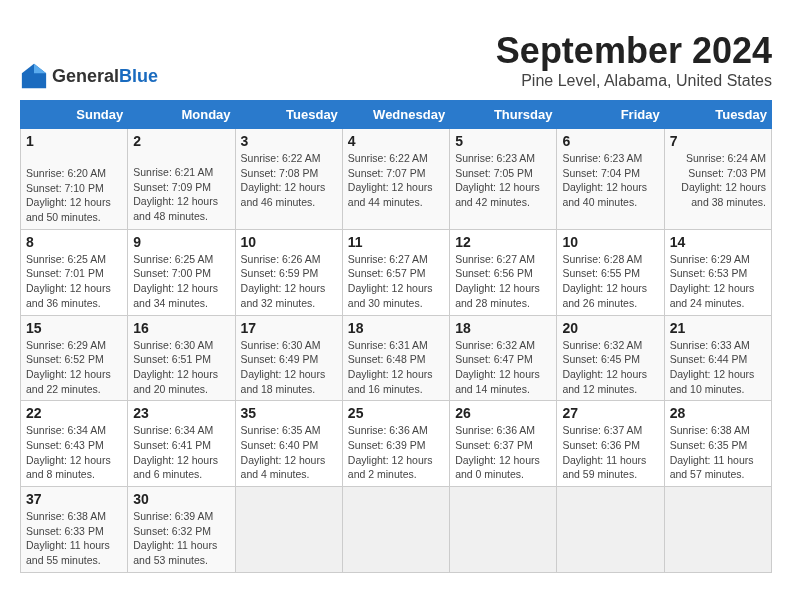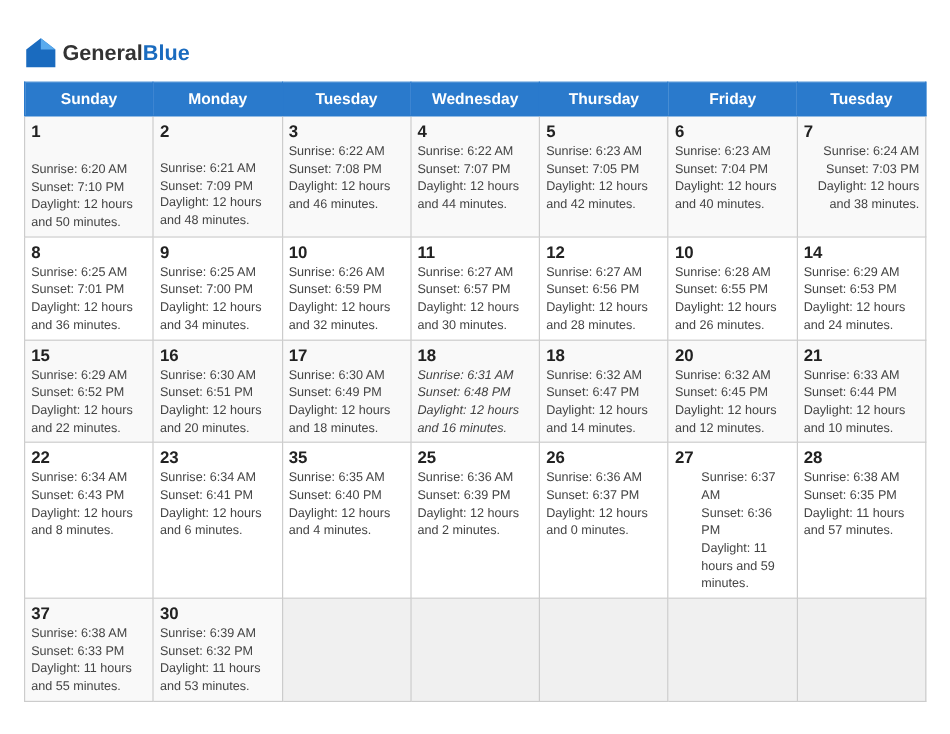"September 2024" div.title-block { html: none -> <div> <div>September 2024</div> <div>Pine Level, Alabama, United States</div> </div> }
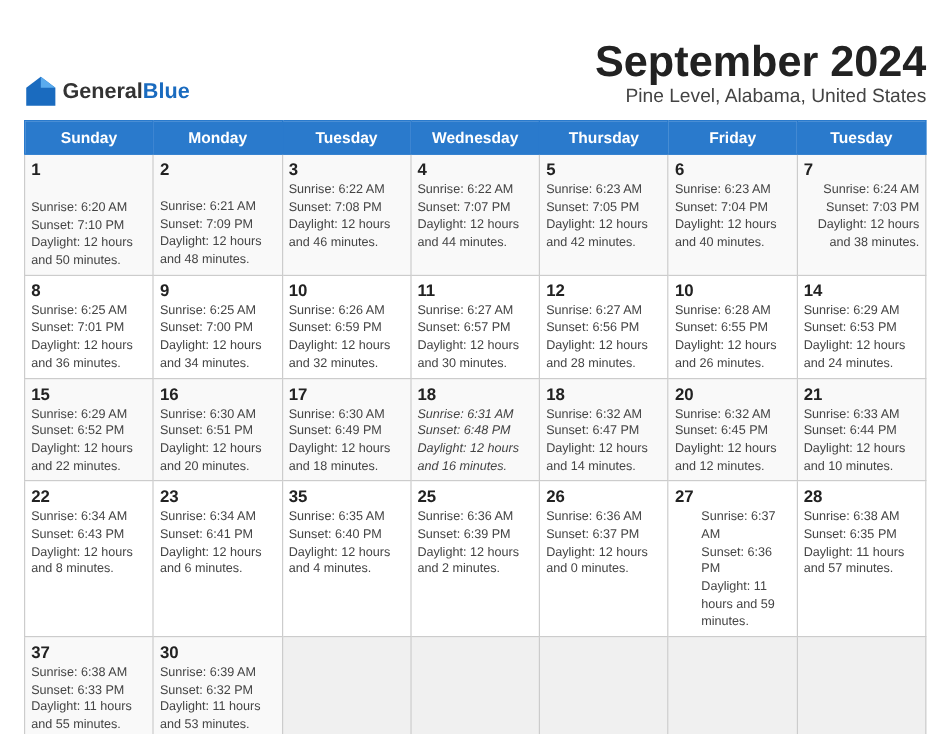"Sunday" .calendar thead th { text-align: center -> right }
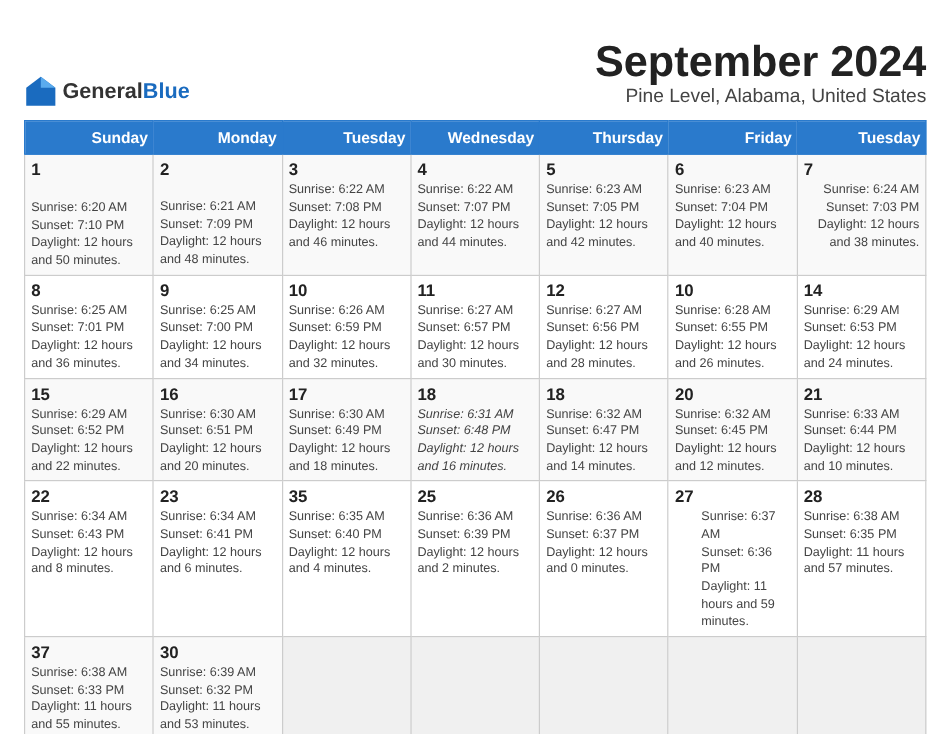"Sunrise: 6:31 AM" div.day-info { font-style: italic -> none }
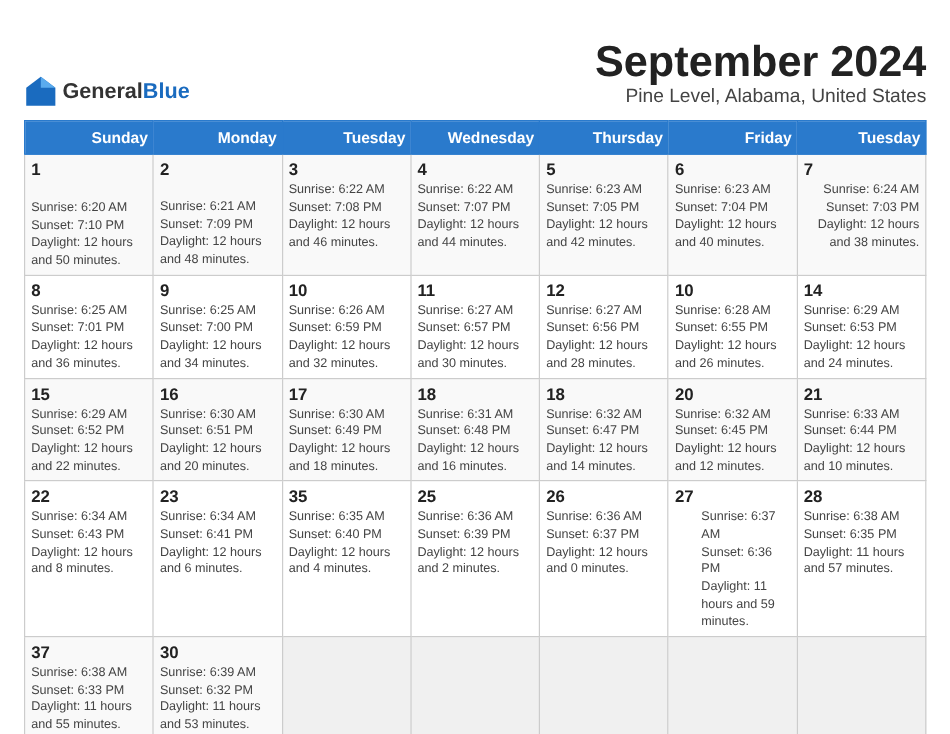"Sunrise: 6:37 AM" div.day-info { margin-left: 22px -> none }
